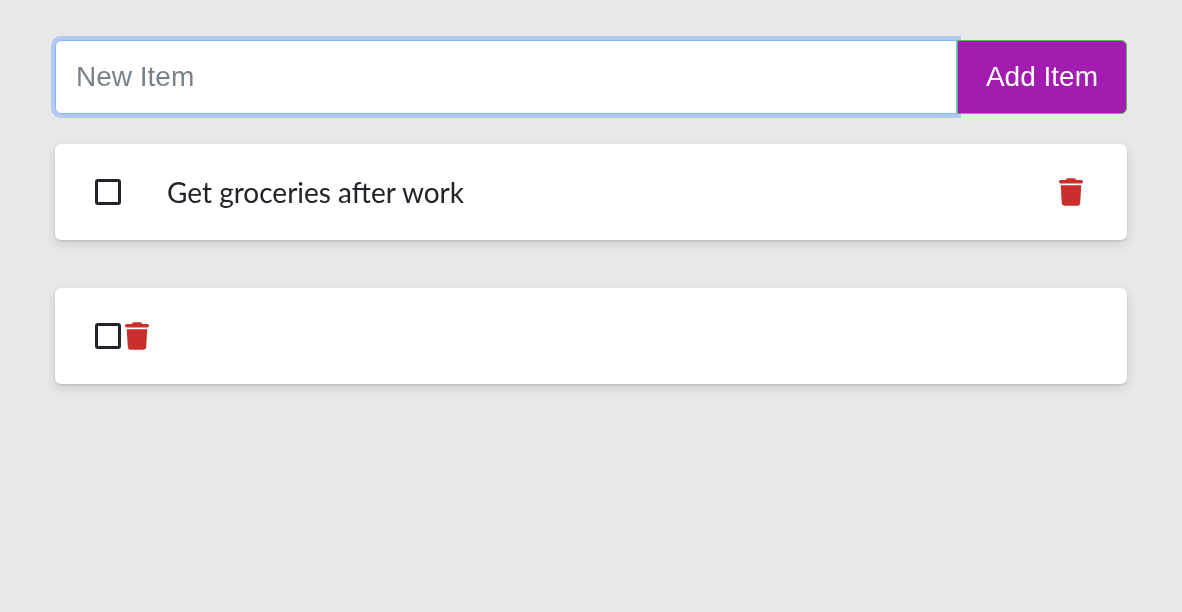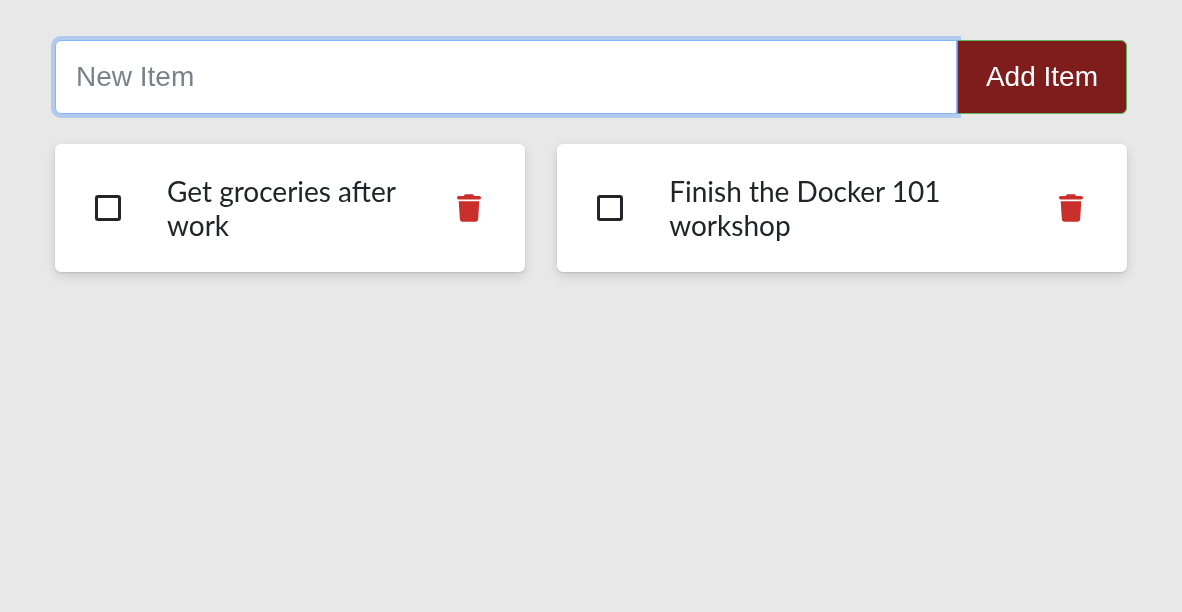"Add Item" .add-item-btn { background-color: #7f1d1d -> #a21caf }
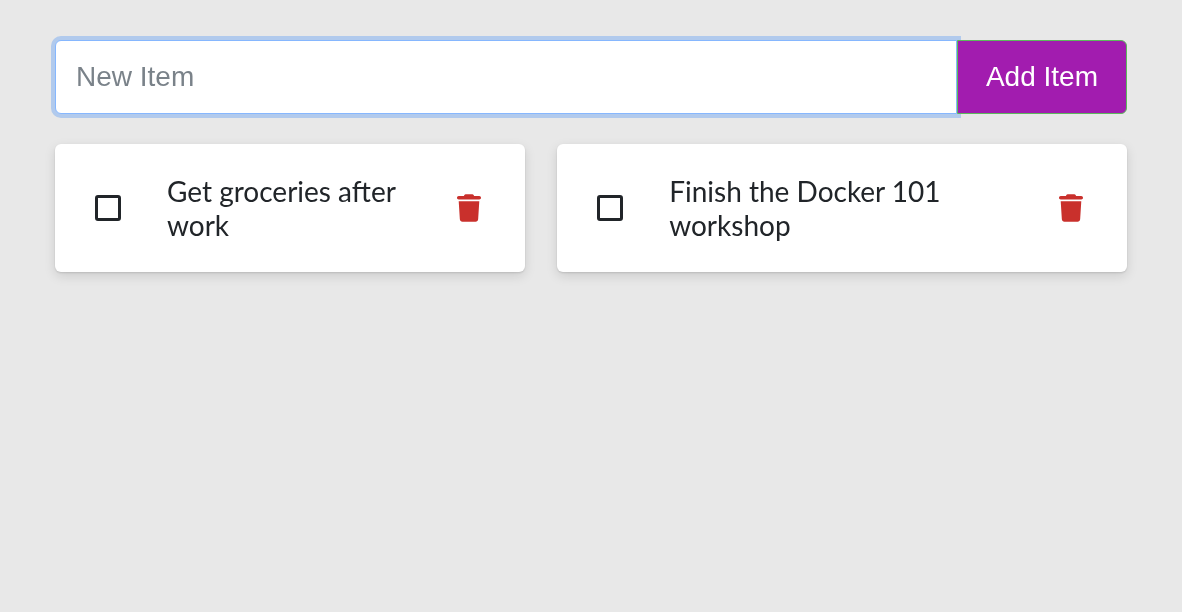"Get groceries after work" .todo-list { flex-direction: row -> column; gap: 32px -> 48px }
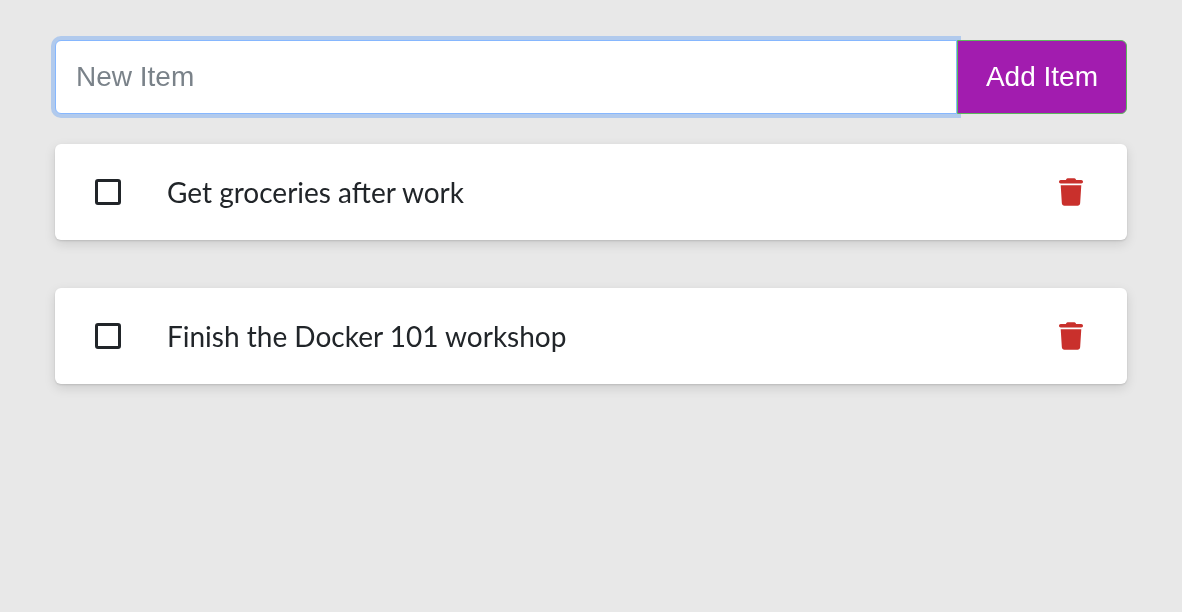"Finish the Docker 101 workshop" div.todo-text { html: <div>Finish the Docker 101 workshop</div> -> none }
